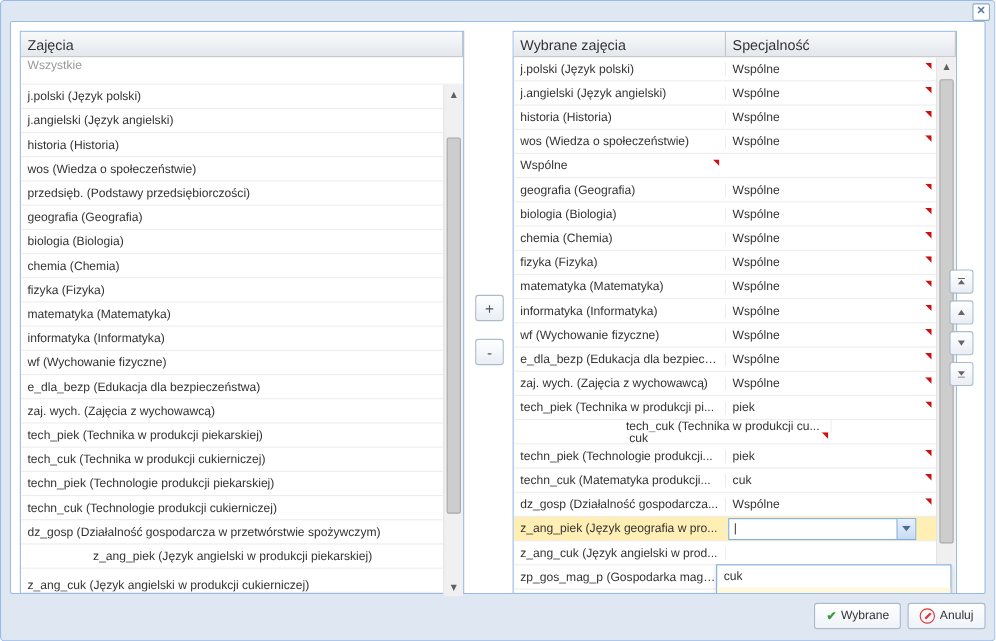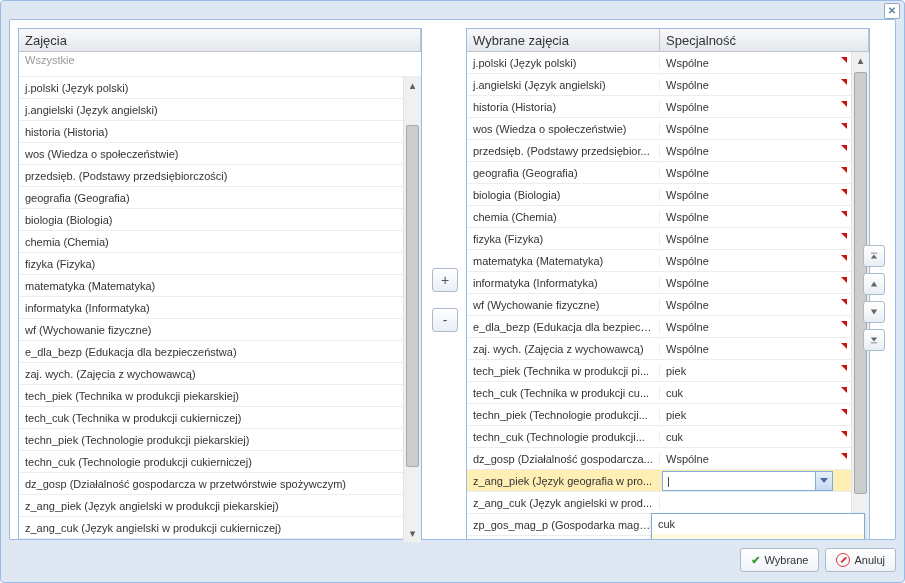"przedsięb. (Podstawy przedsiębior..." div.cell { html: <div>przedsięb. (Podstawy przedsiębior...</div> -> none }
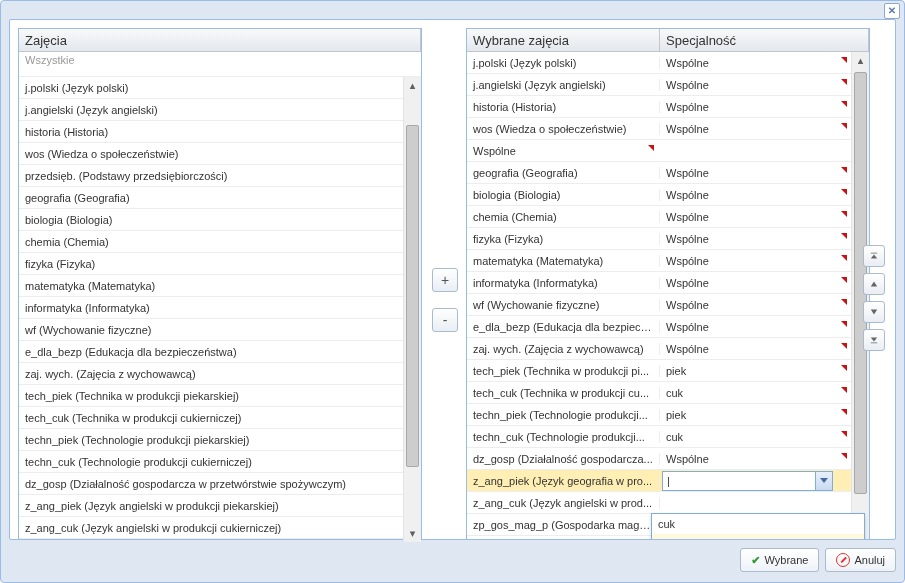"tech_cuk (Technika w produkcji cu..." div.row { flex-direction: none -> column }
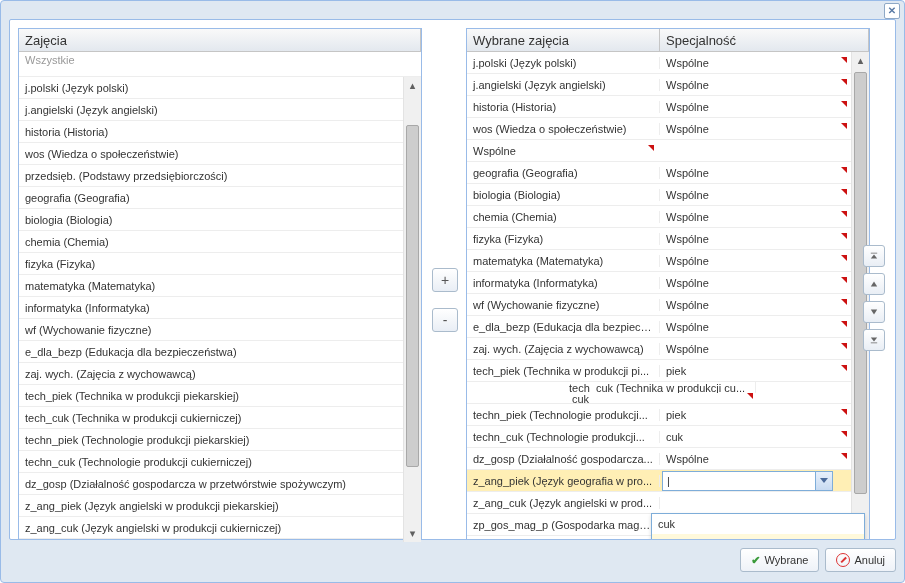"techn_cuk (Technologie produkcji..." div.cell { text: Technologie -> Matematyka }
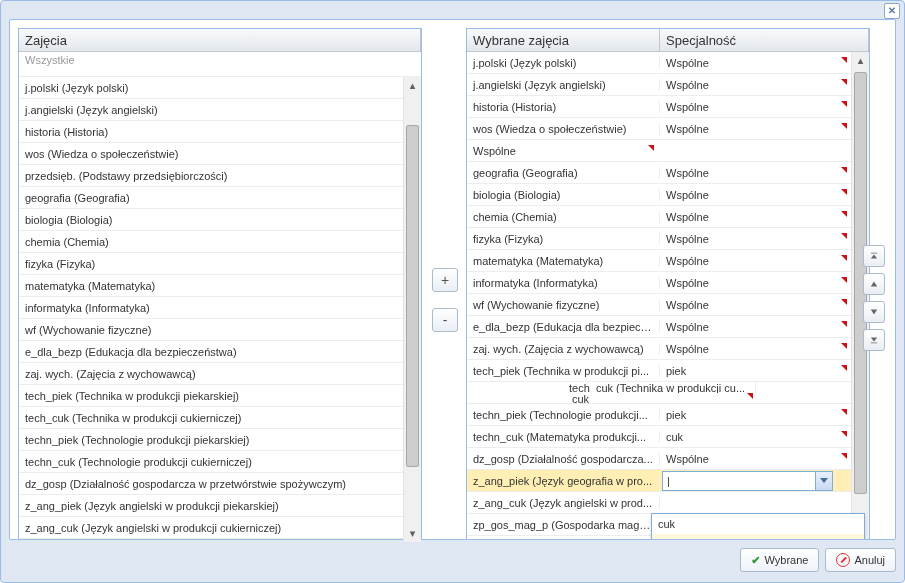"z_ang_piek (Język angielski w produkcji" div.row { text-align: none -> center }
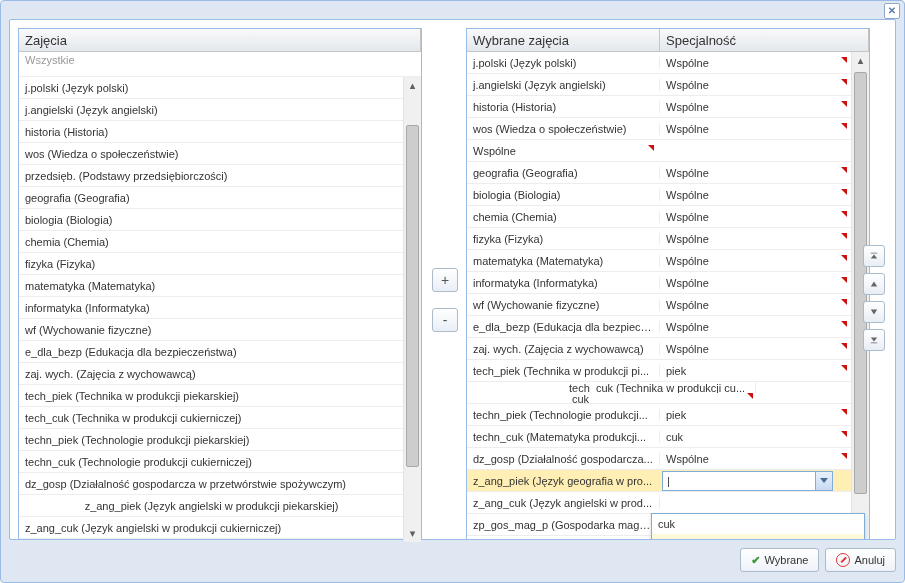"z_ang_cuk (Język angielski w produkcji" div.row { align-items: none -> flex-end }
